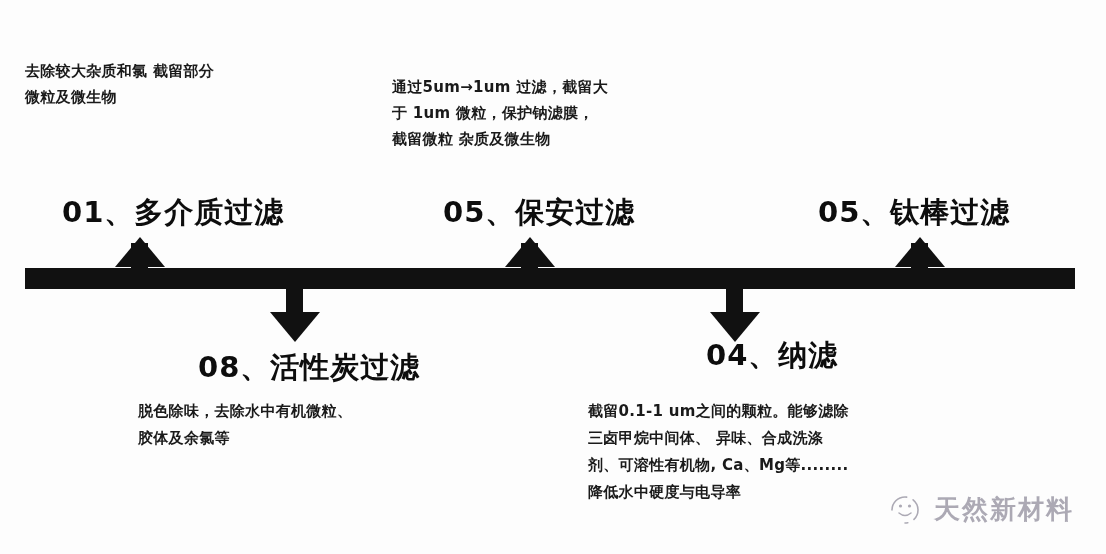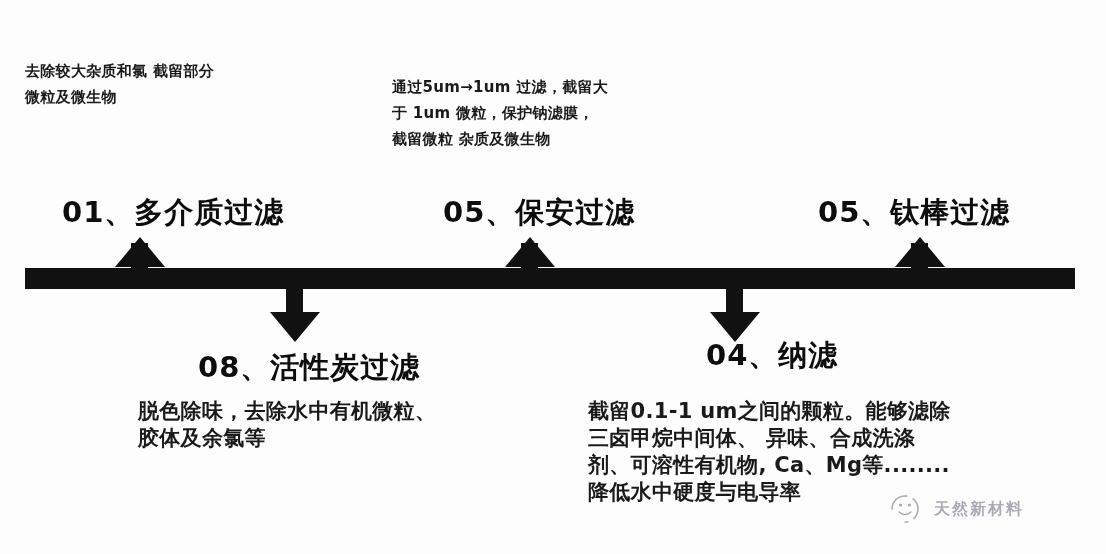"脱色除味，去除水中有机微粒、" .sub-desc { font-size: 21px -> 15px }
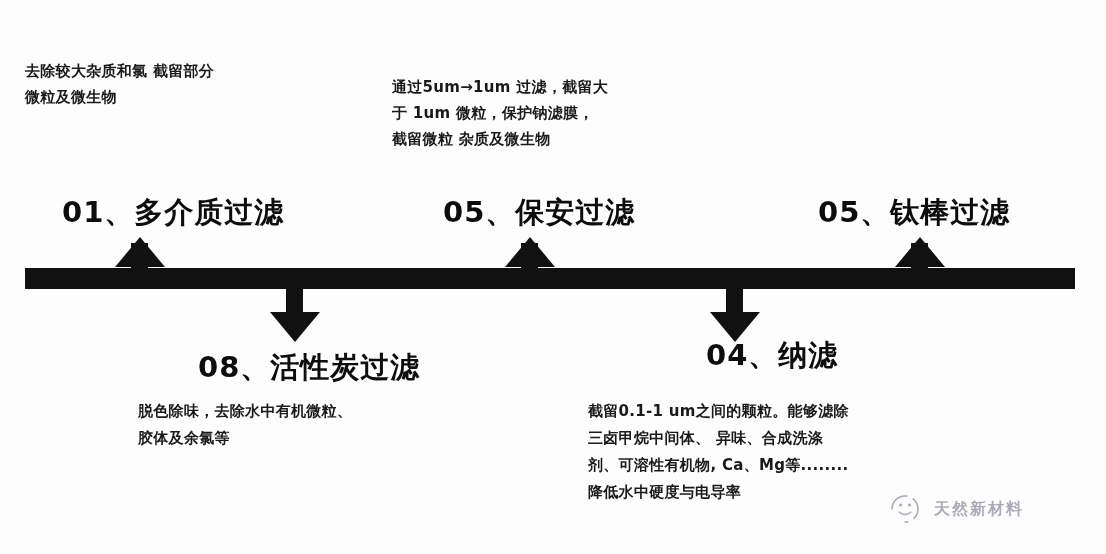"天然新材料" .wm-text { font-size: 16px -> 26px }
